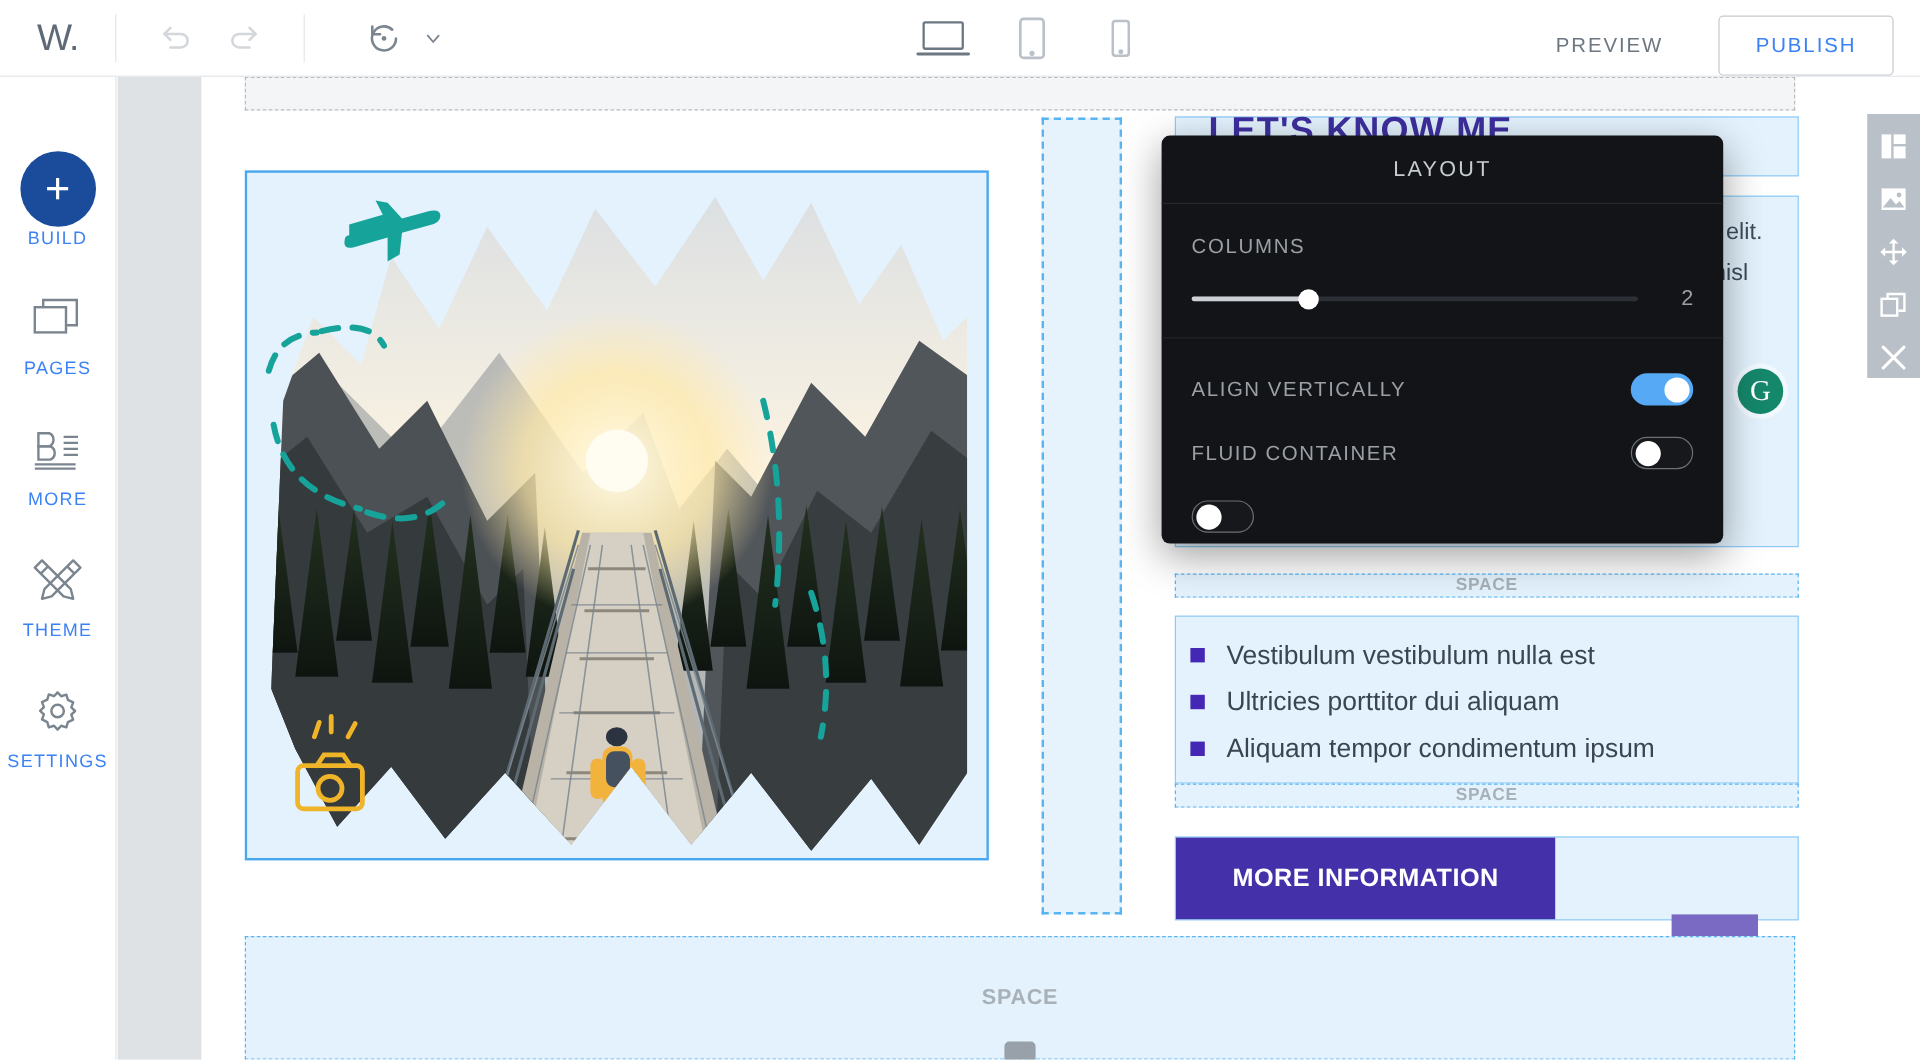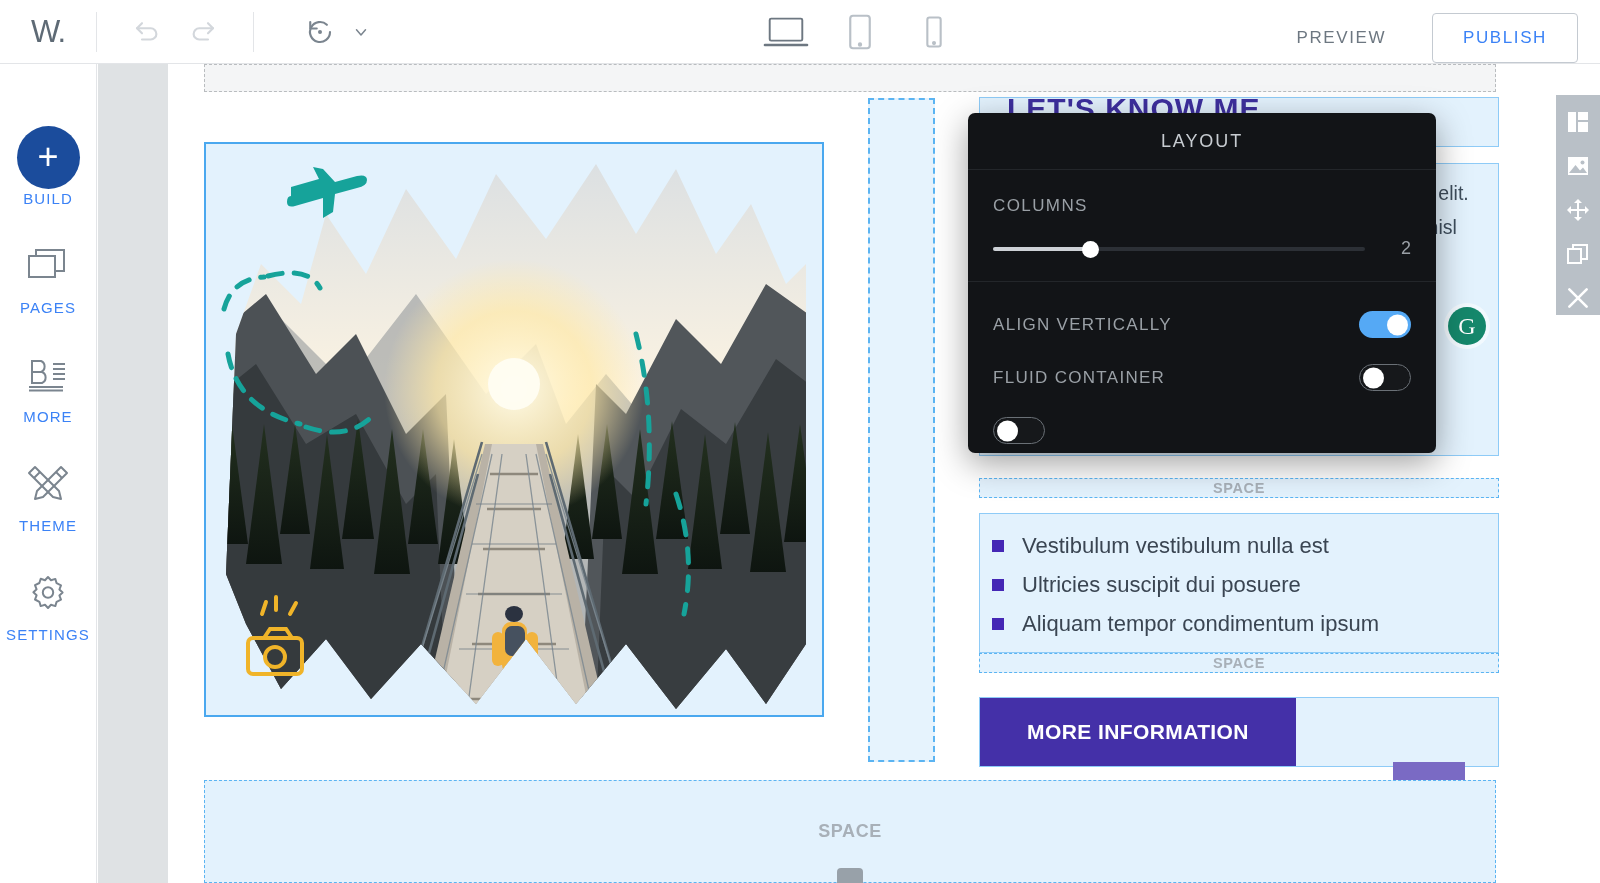"Ultricies suscipit dui posuere" span.li-text { text: suscipit dui posuere -> porttitor dui aliquam }
